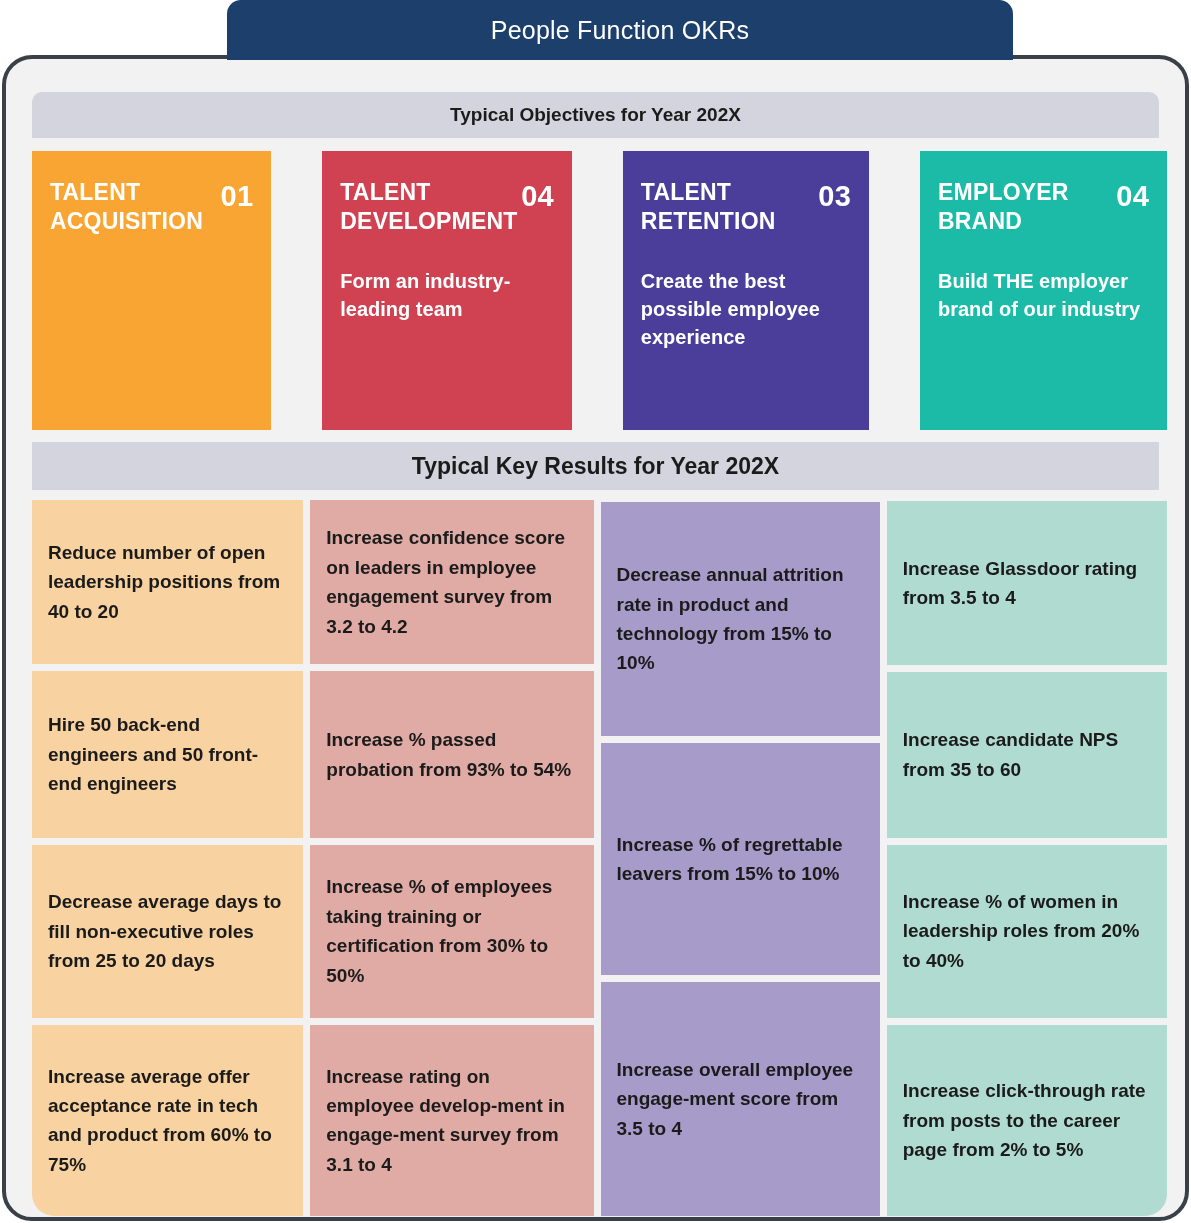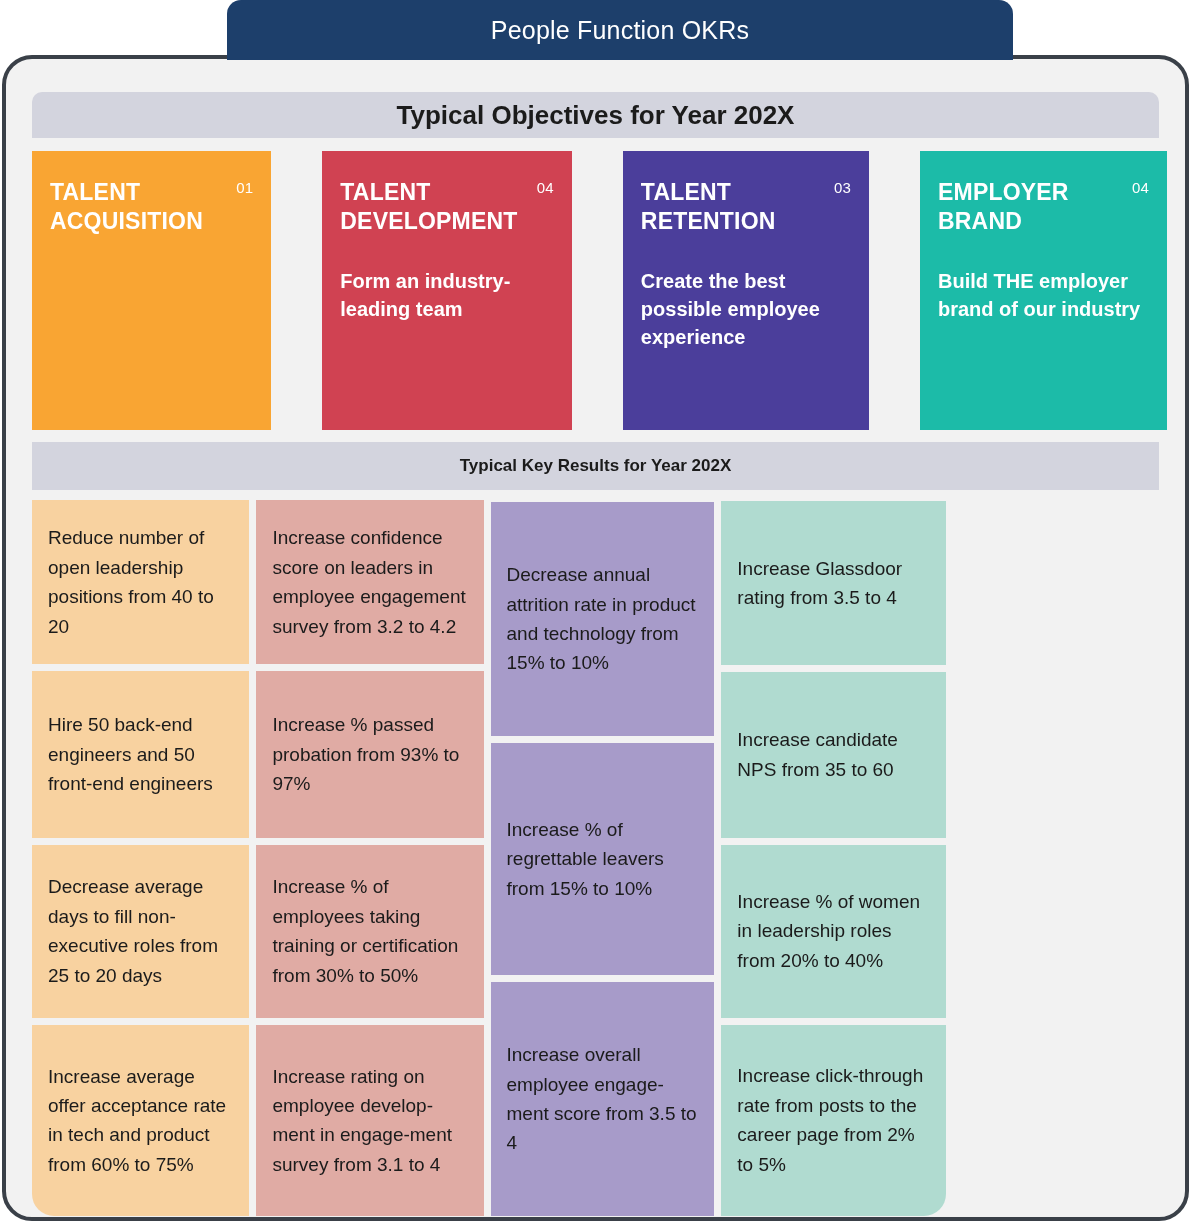"Typical Objectives for Year 202X" .section-bar .bar-text { font-size: 26px -> 19px }
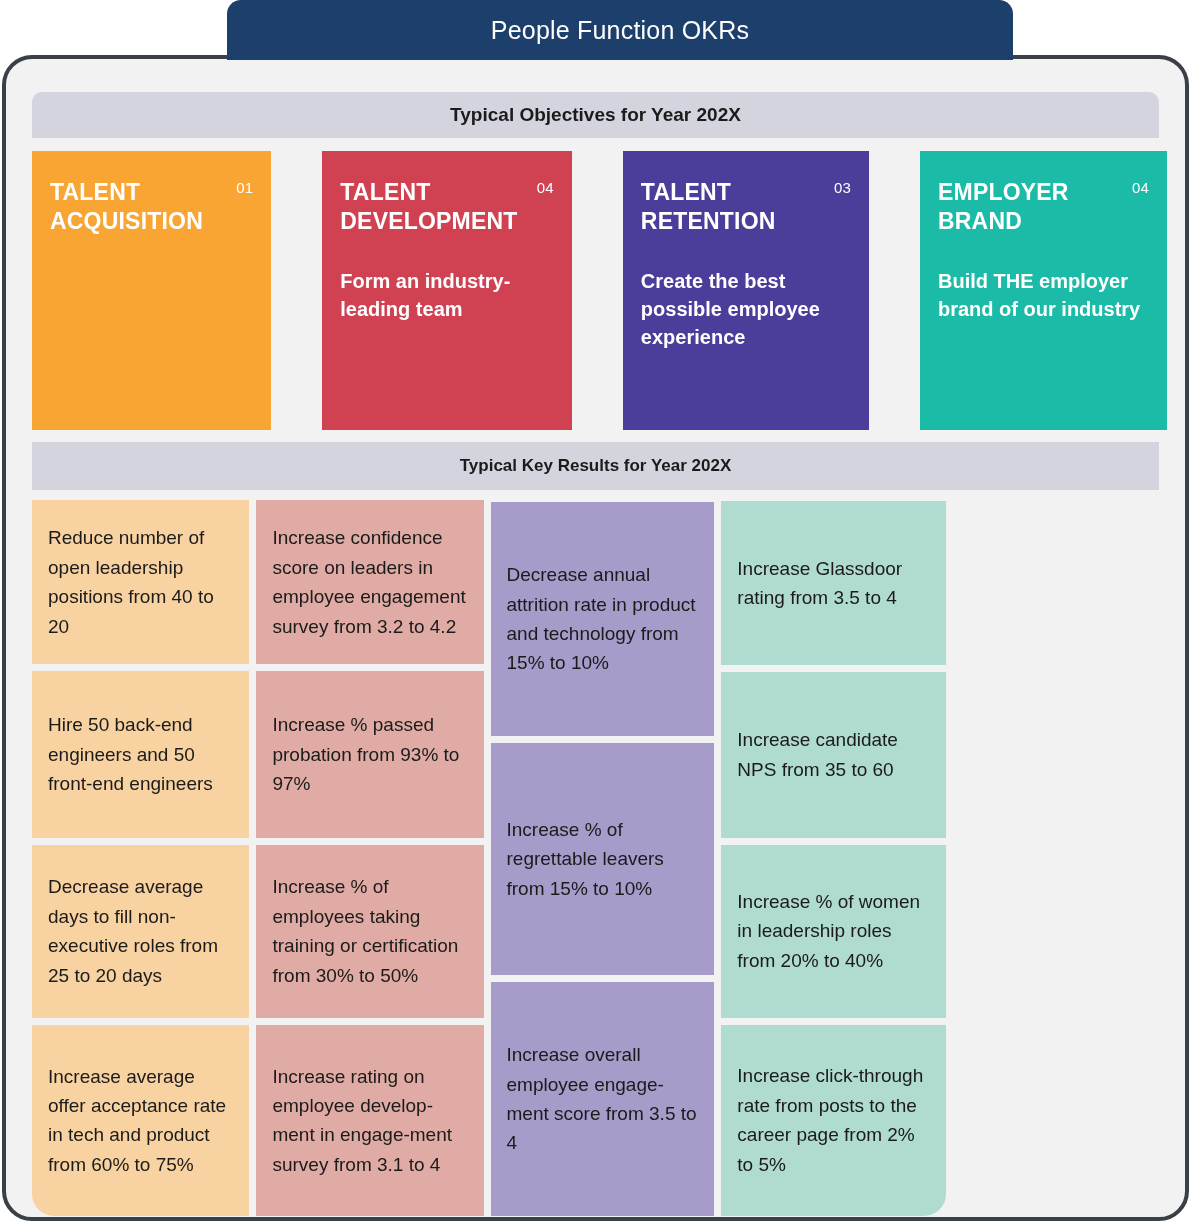"01" .oc-num { font-size: 15px -> 29px; font-weight: normal -> bold }
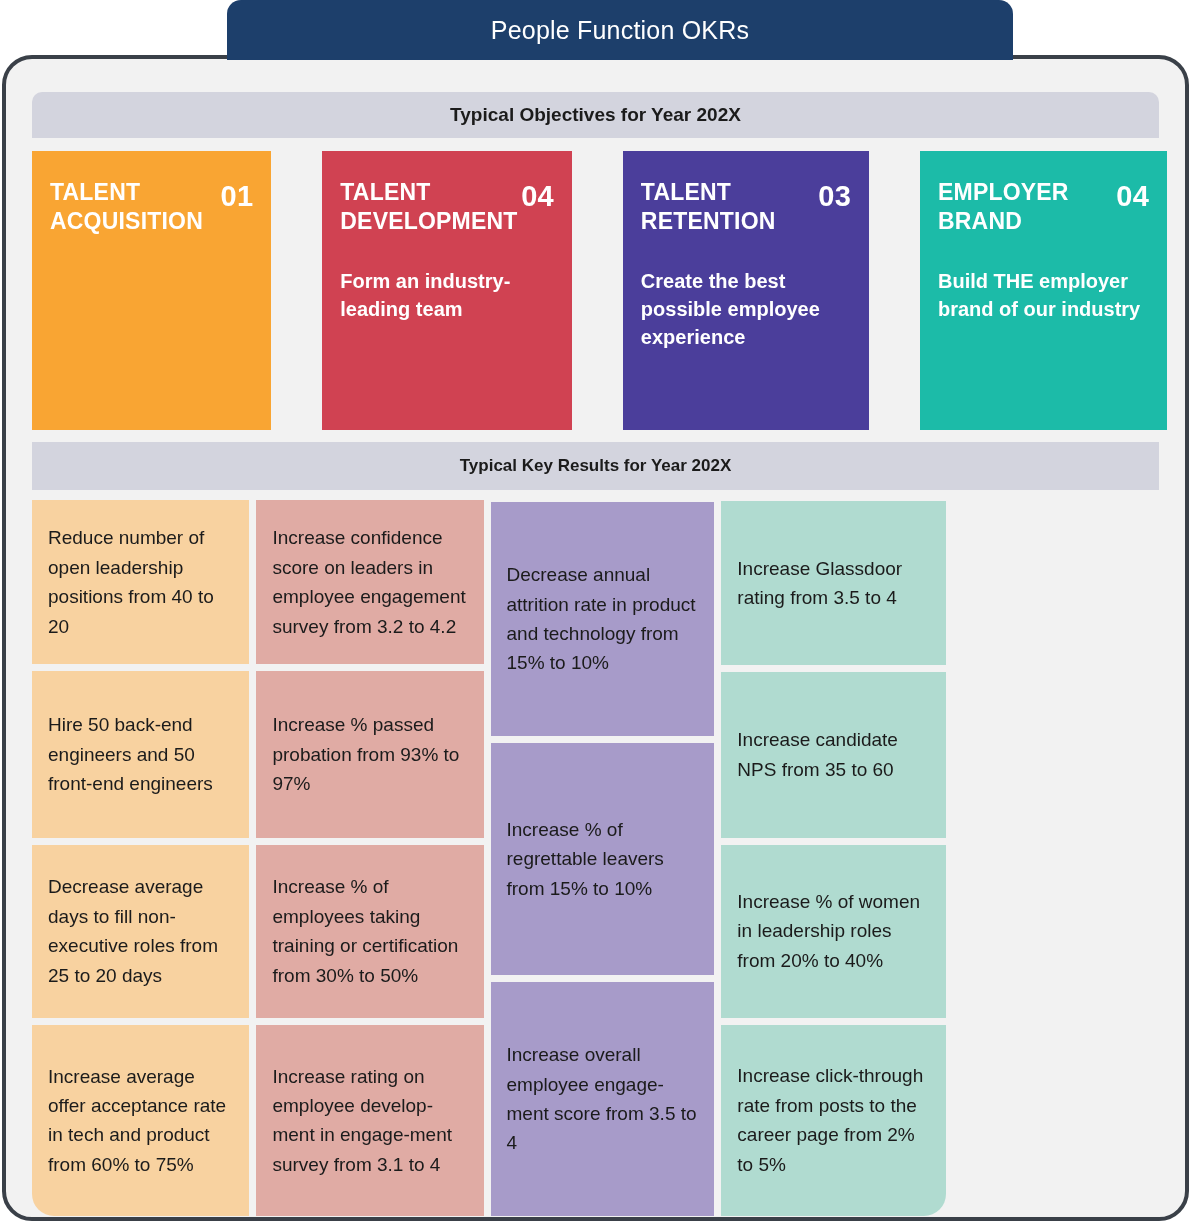"Typical Key Results for Year" #keyresults-bar .bar-text { font-size: 17px -> 23px }
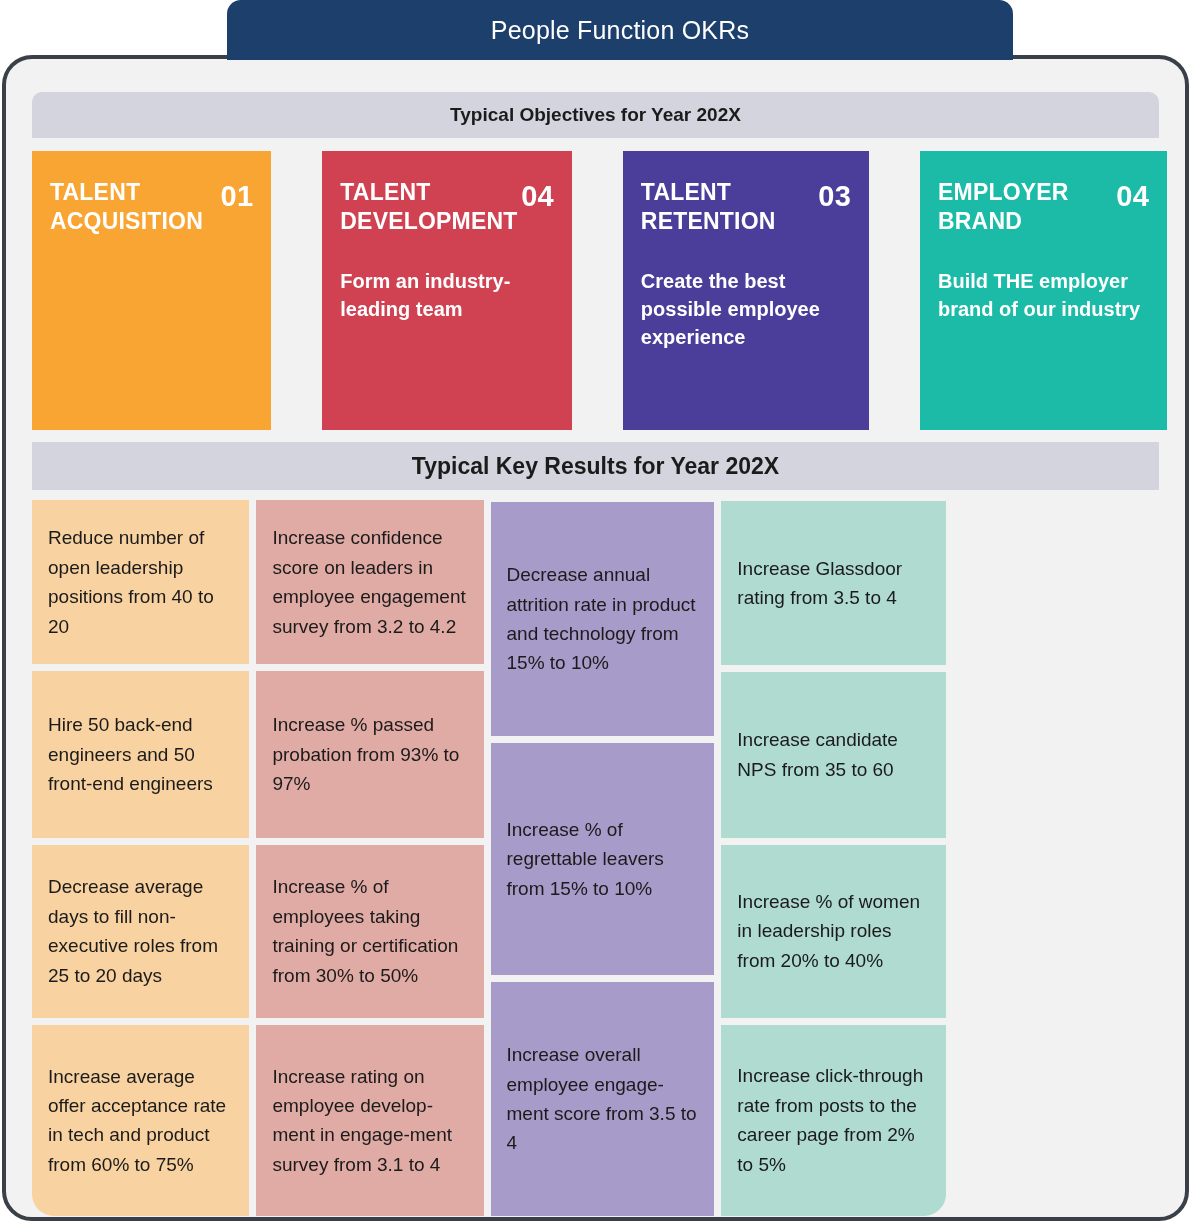"Reduce number of open leadership" #kr-grid { font-weight: none -> bold; width: 914px -> 1135px }
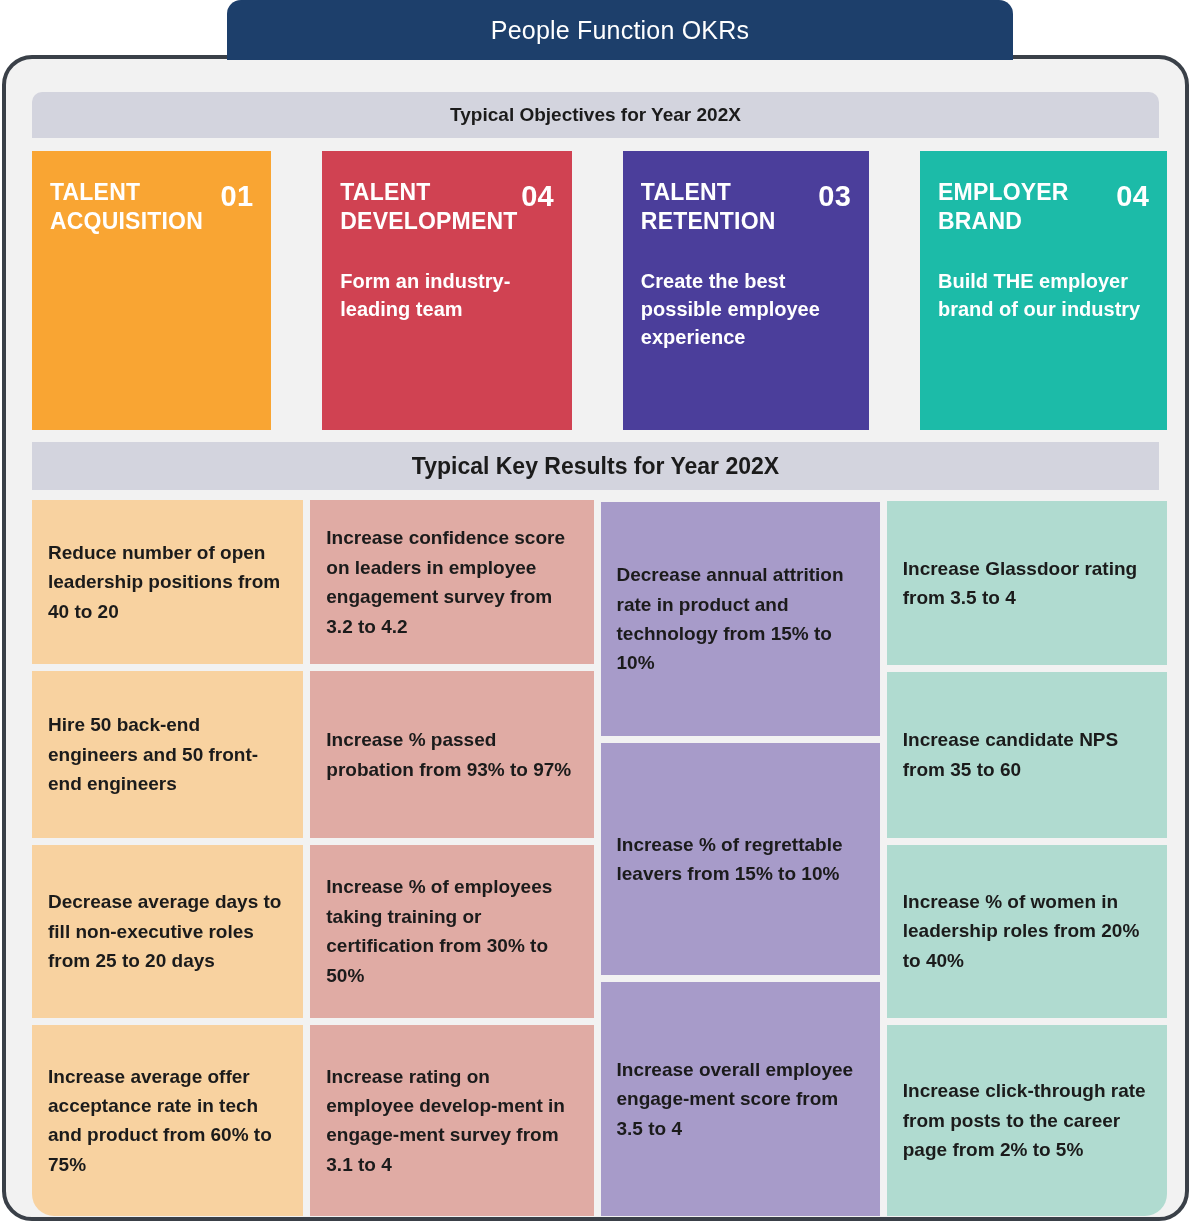"Increase % passed probation from" div.kr-cell { text: 97% -> 54% }
